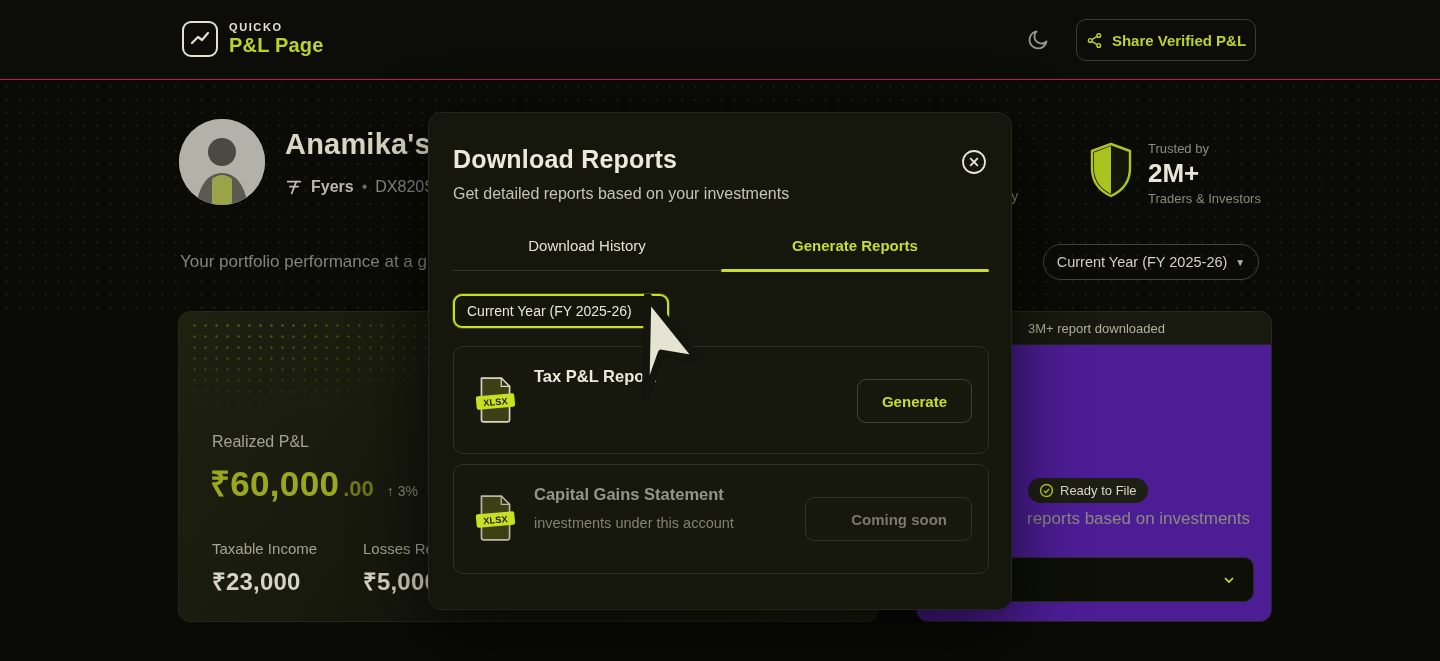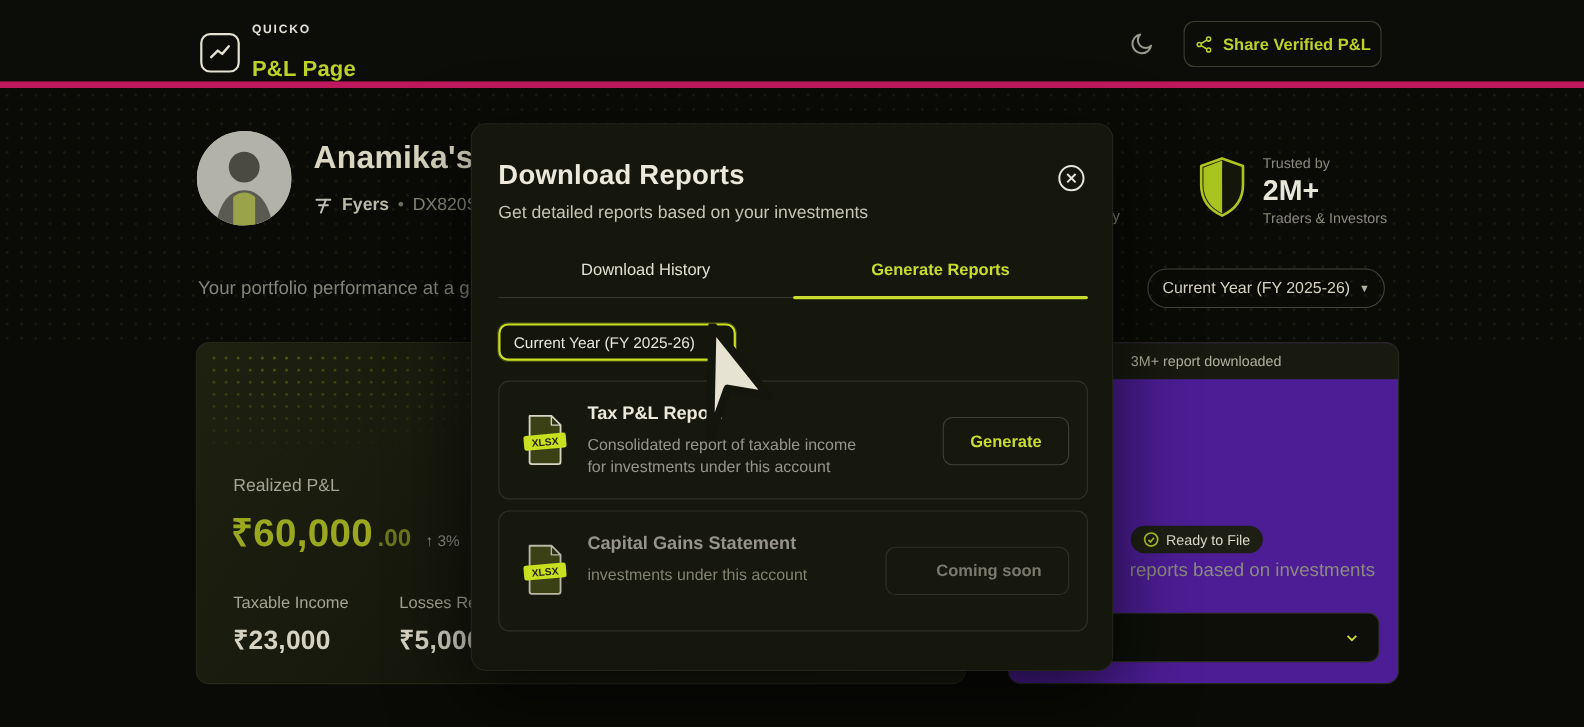"QUICKO" .header { border-bottom: 6px solid #be185d -> 1px solid #be185d }
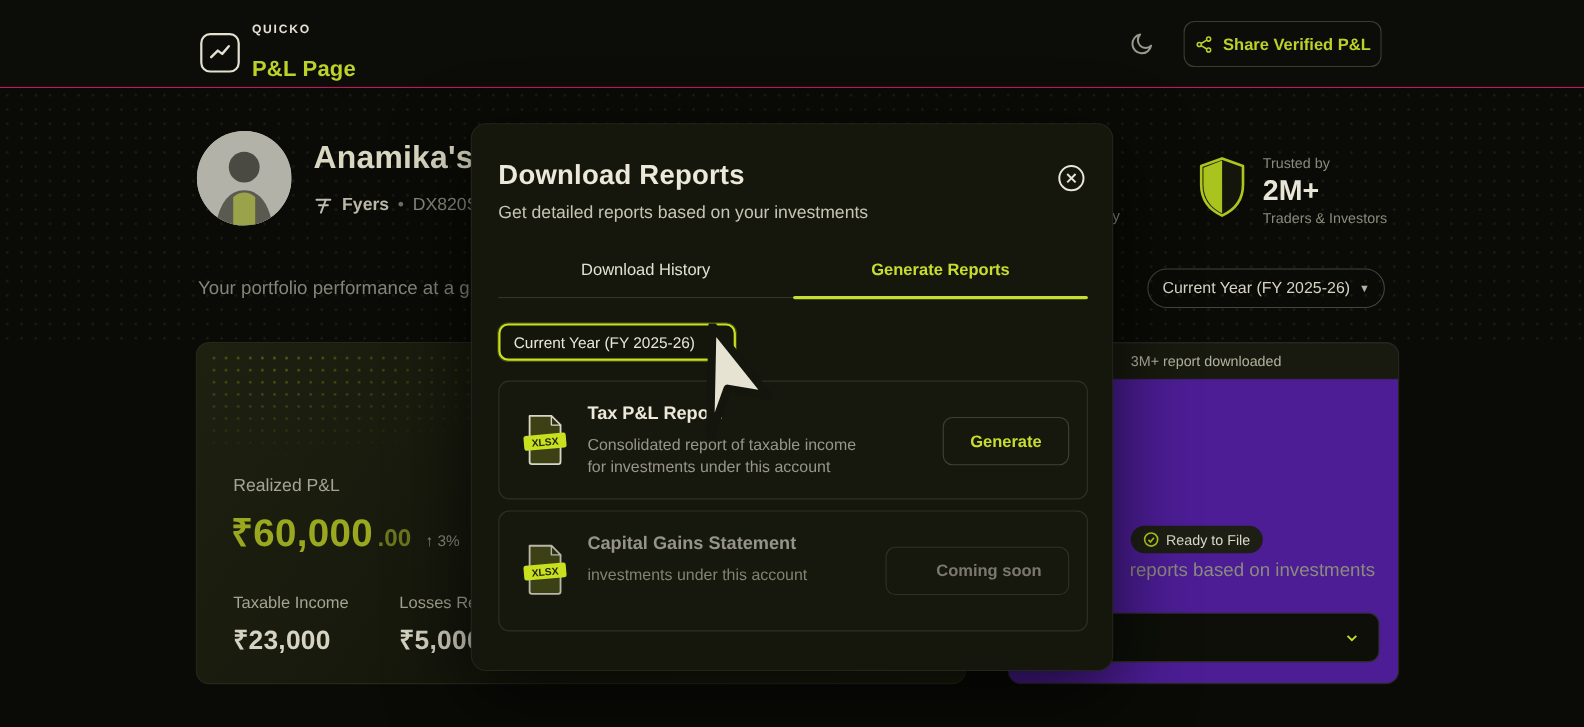"P&L Page" .brand-text .t2 { margin-top: 19px -> 1px }
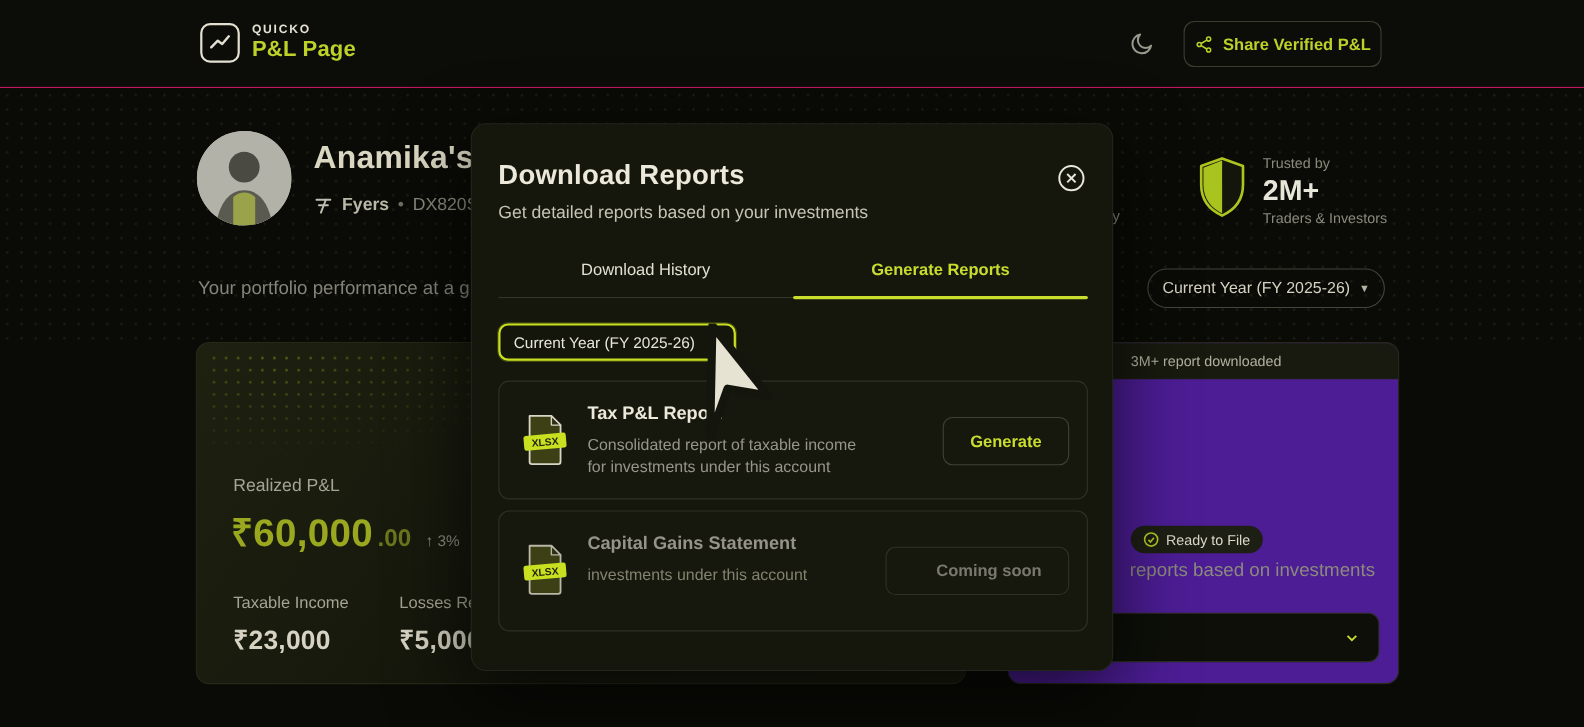"Consolidated report of taxable income" div.ri-desc { html: <div> <div>Consolidated report of taxable income</div> <div>for investments under this account</div> </div> -> none }
